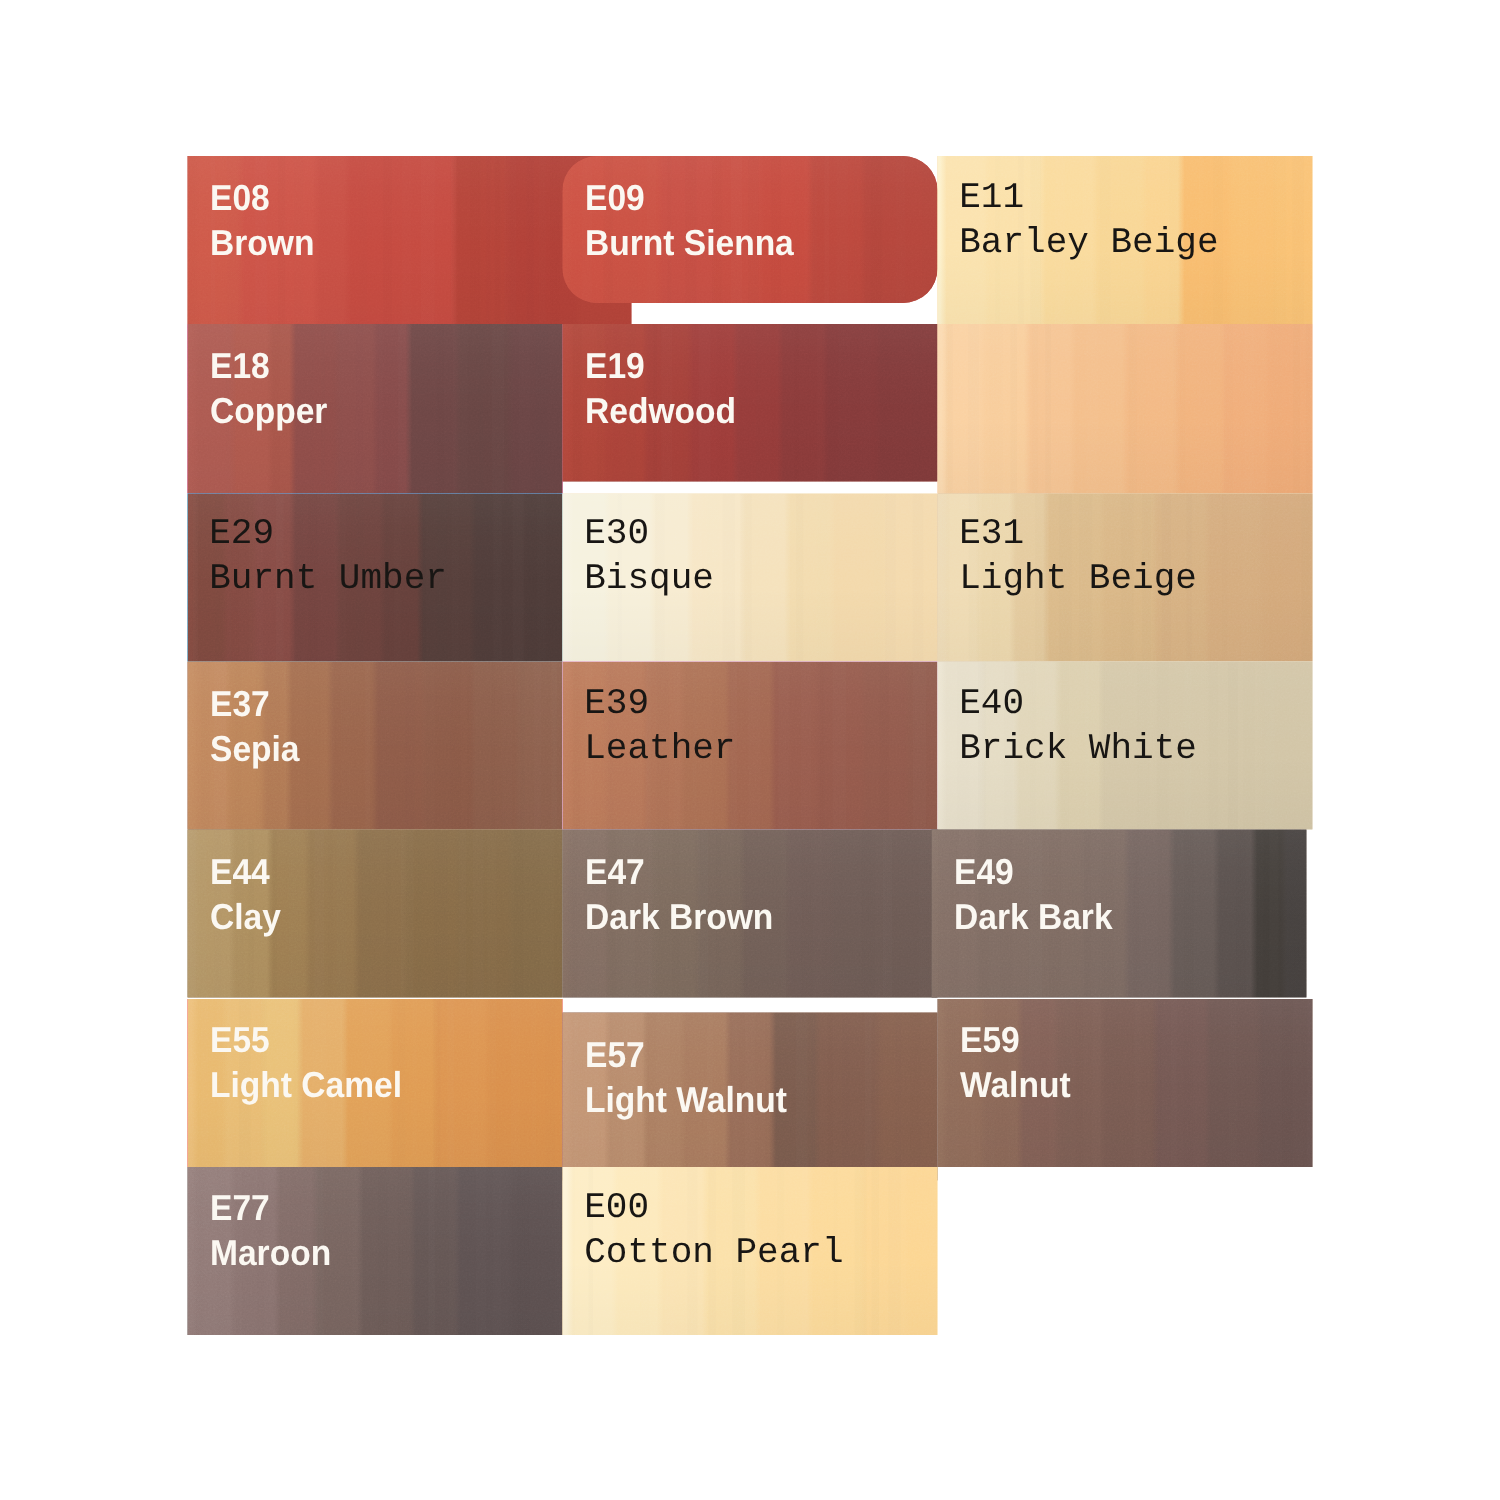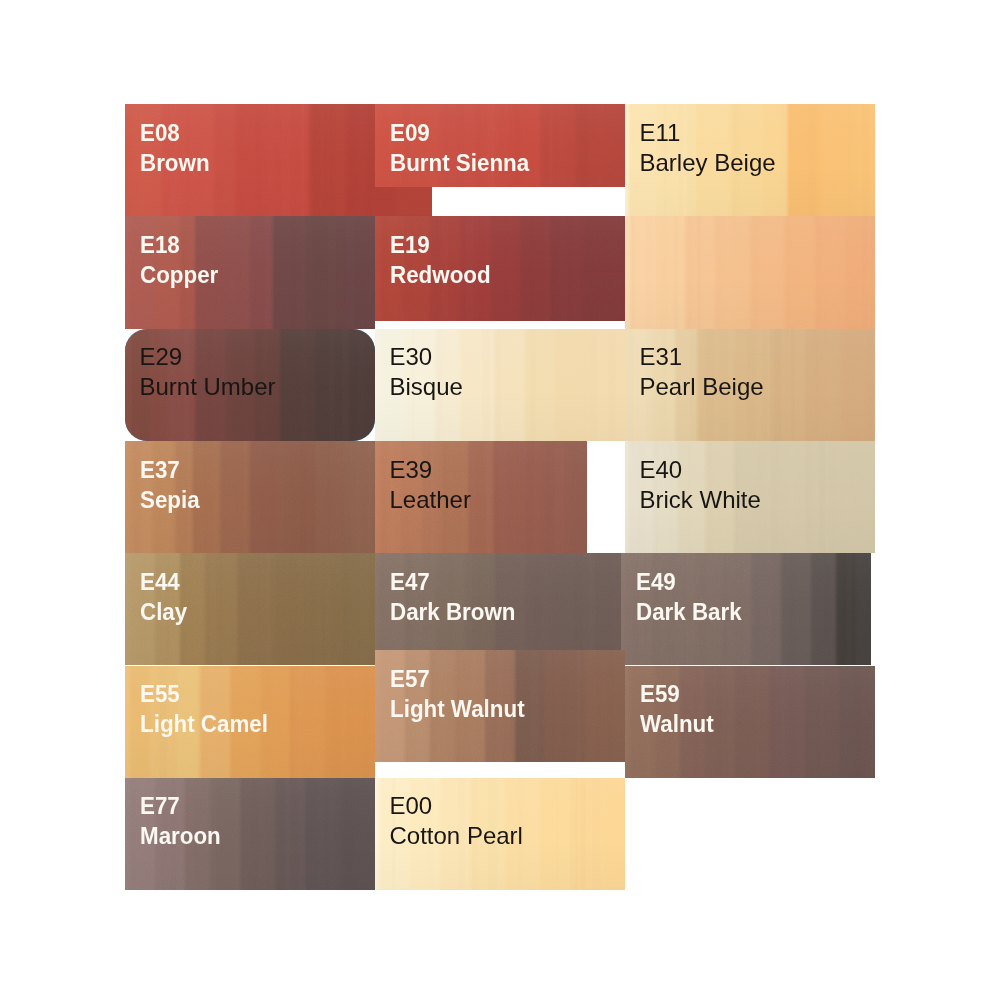"E08" div.swatch { padding-left: 11px -> none }
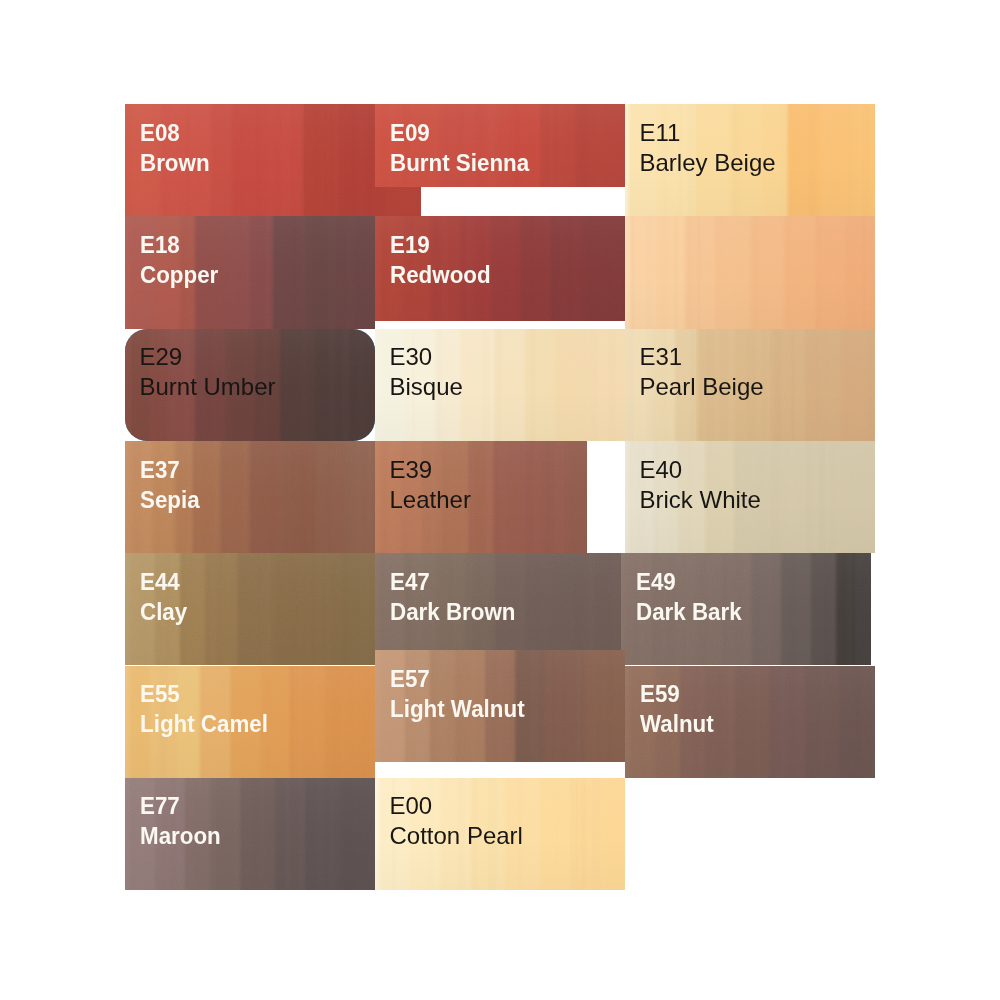"E09" div.swatch { border-radius: none -> 23px; height: 83px -> 98px }
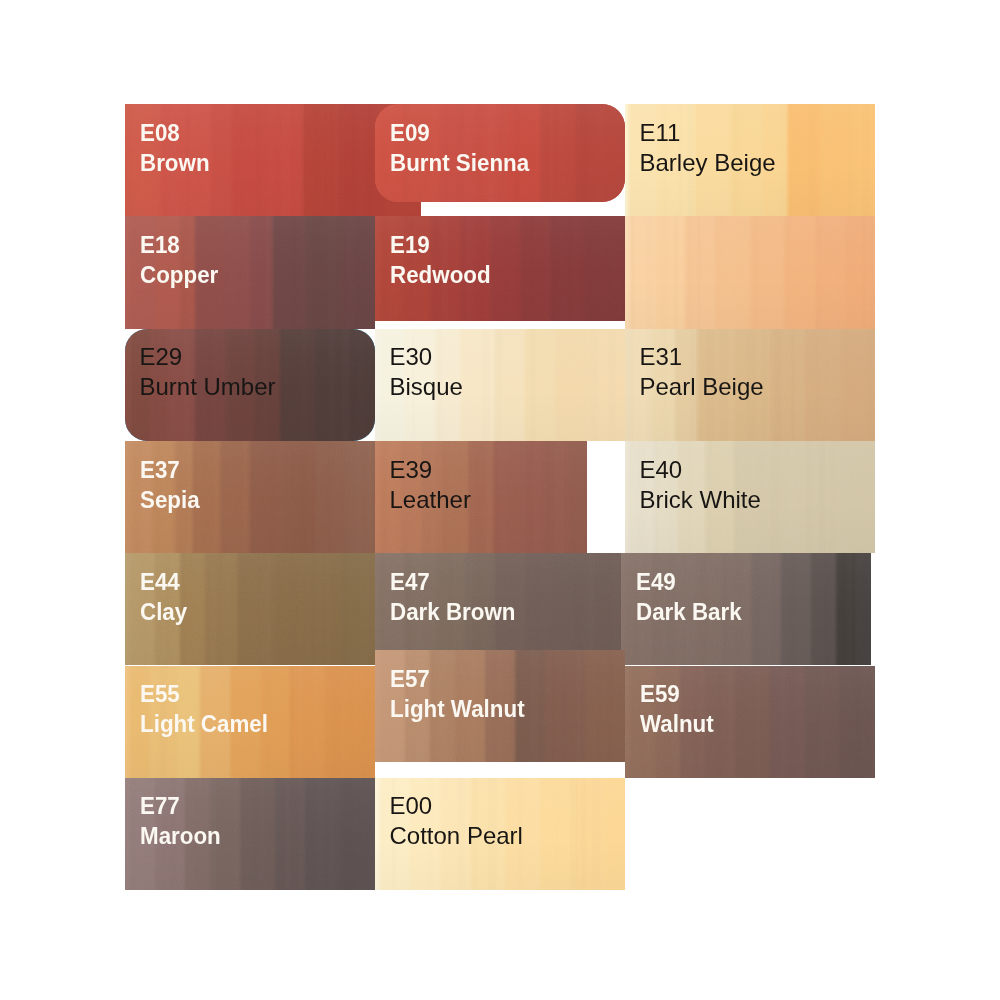"E11" .dark .code,.dark .nm { font-family: none -> Liberation Mono, monospace }
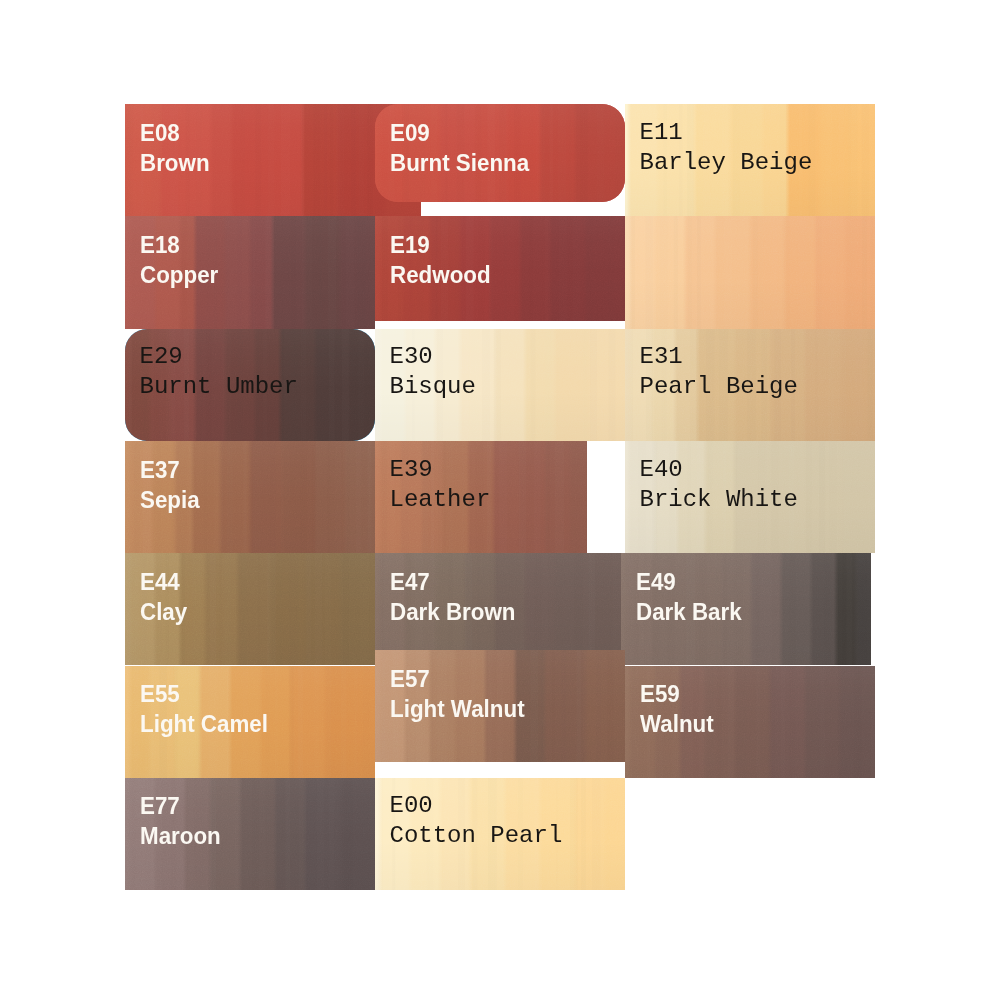"E29" div.swatch { border-radius: 22px -> none }
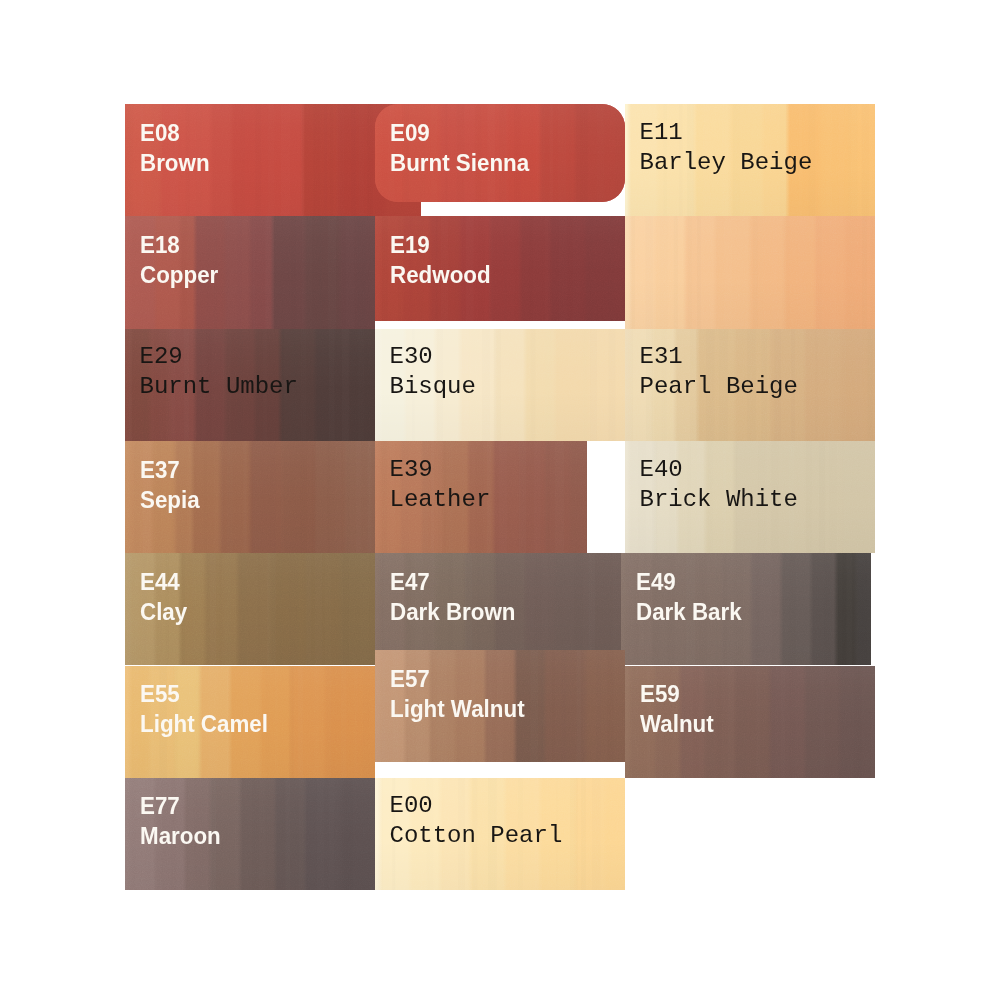"Pearl Beige" span.nm { text: Pearl -> Light }
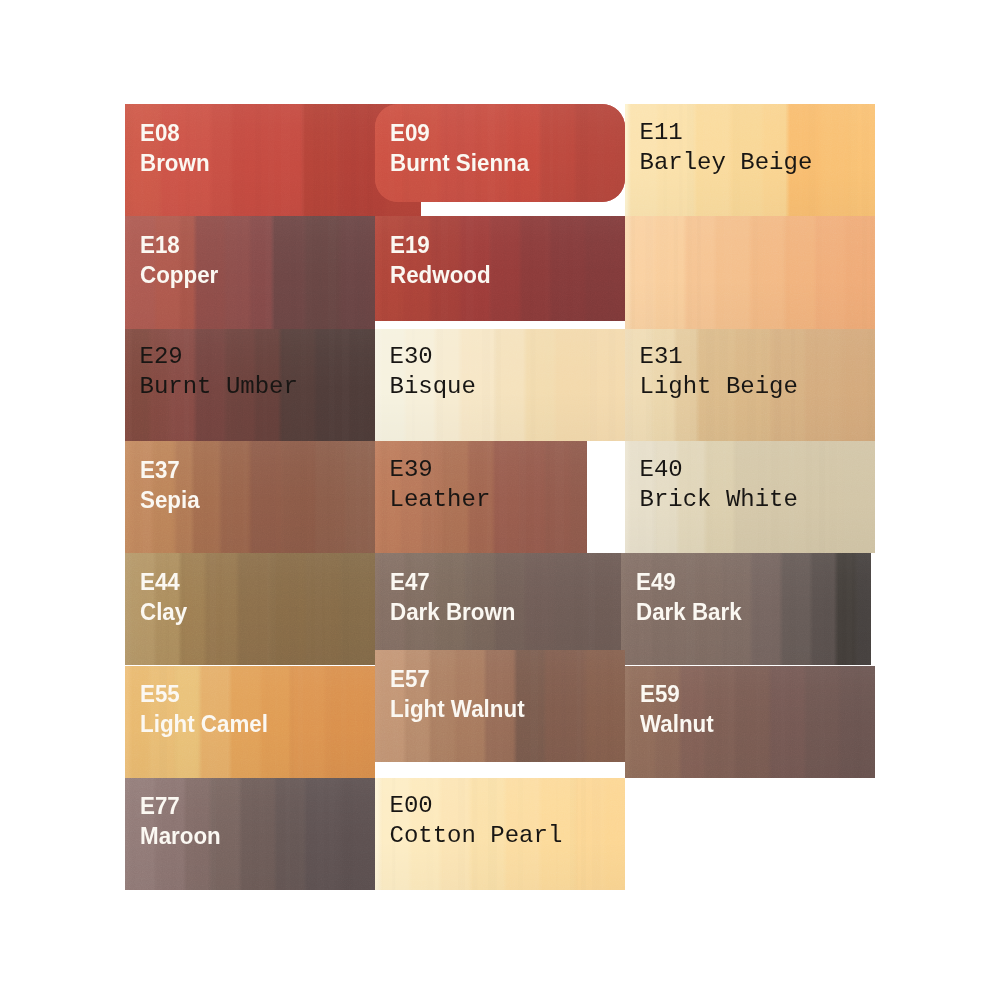"E39" div.swatch { width: 212px -> 250px }
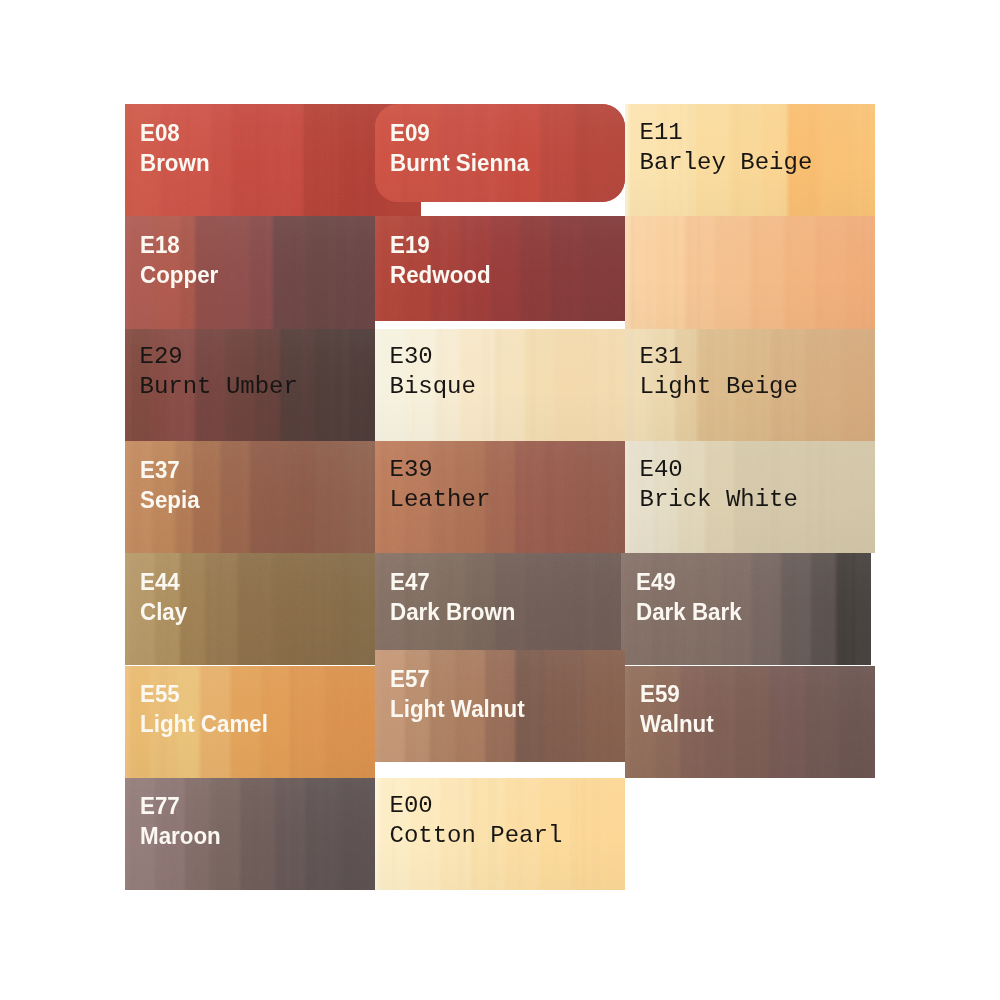"E57" div.swatch { top: 546px -> 571px }
